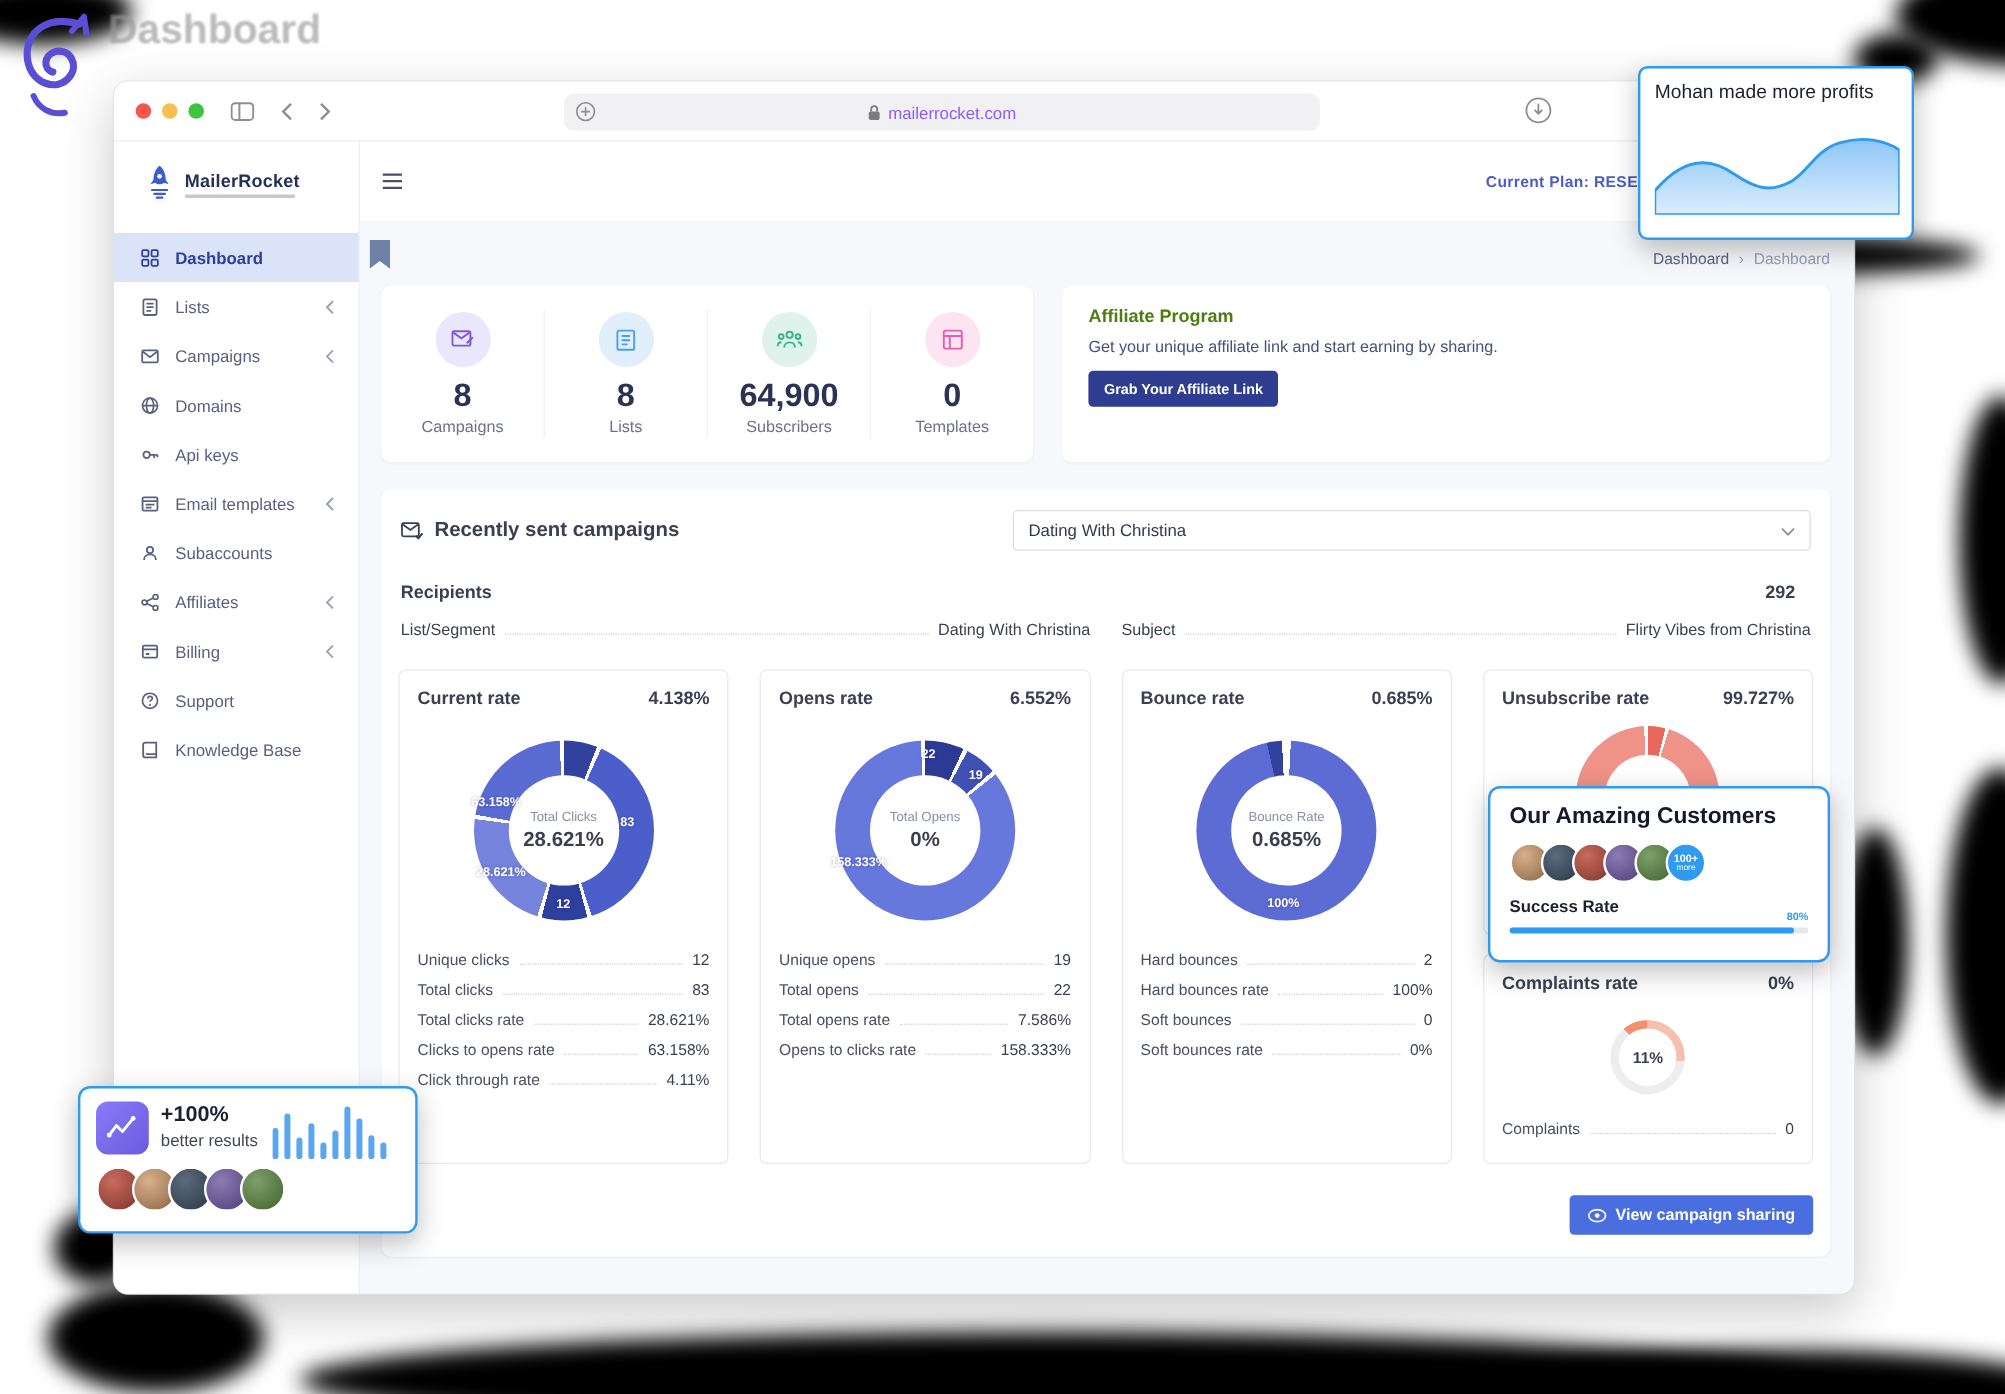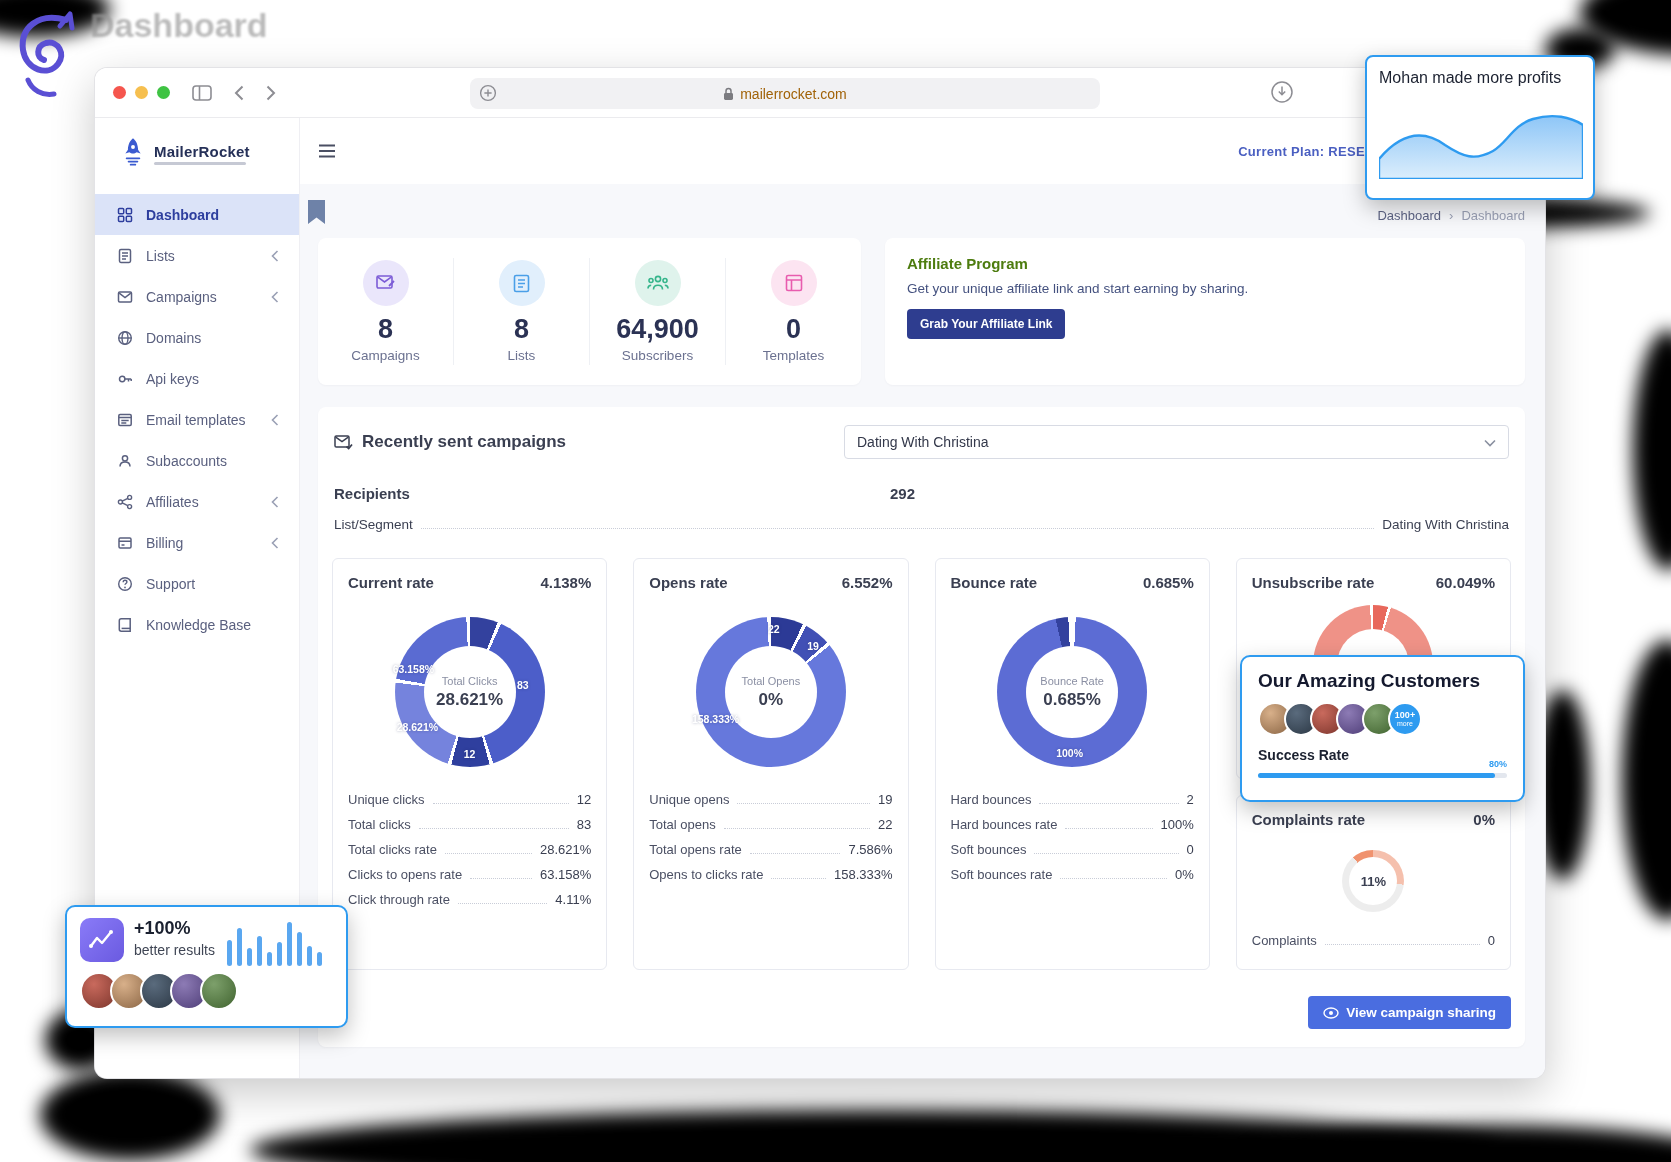"mailerrocket.com" .urlbar { color: #a16207 -> #8b5cf6 }
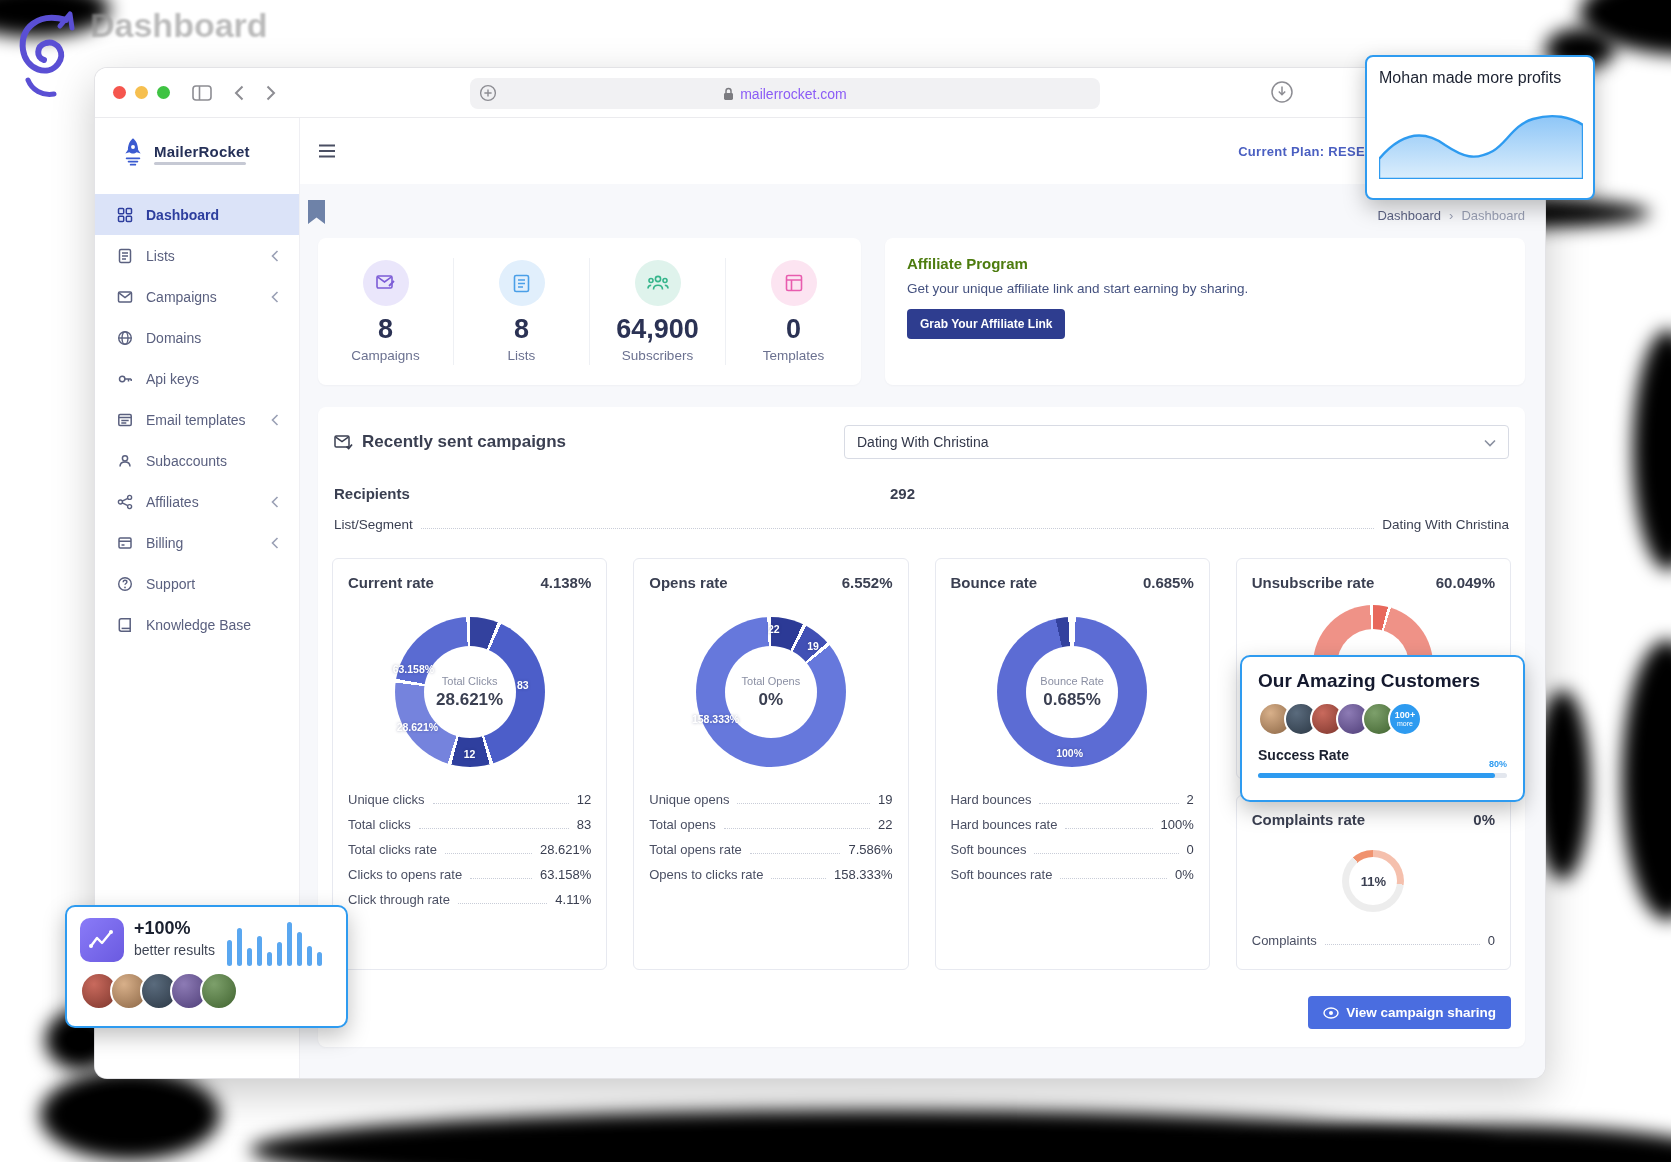"Recipients" .recip-row { flex-direction: none -> column }
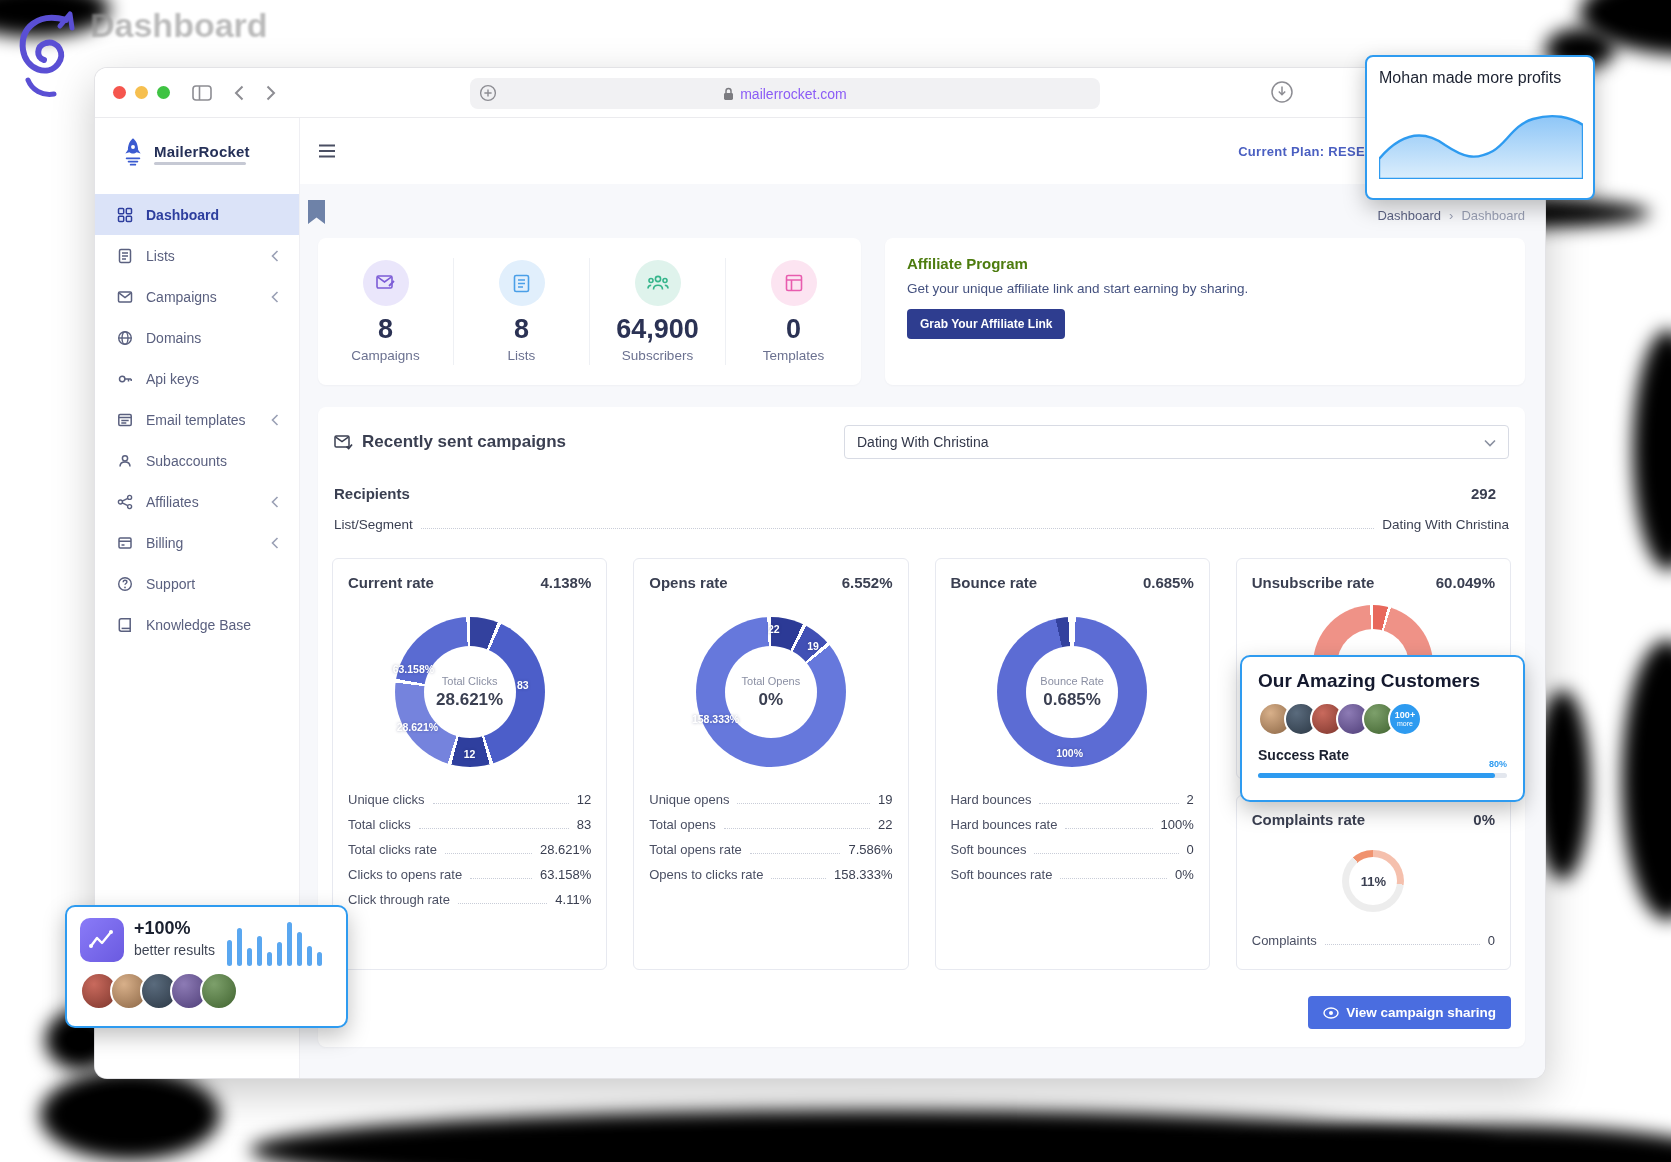"Subject" div.seg-half { html: none -> <div> <span>Subject</span> <span></span> <span>Flirty Vibes from Christina</span> </div> }
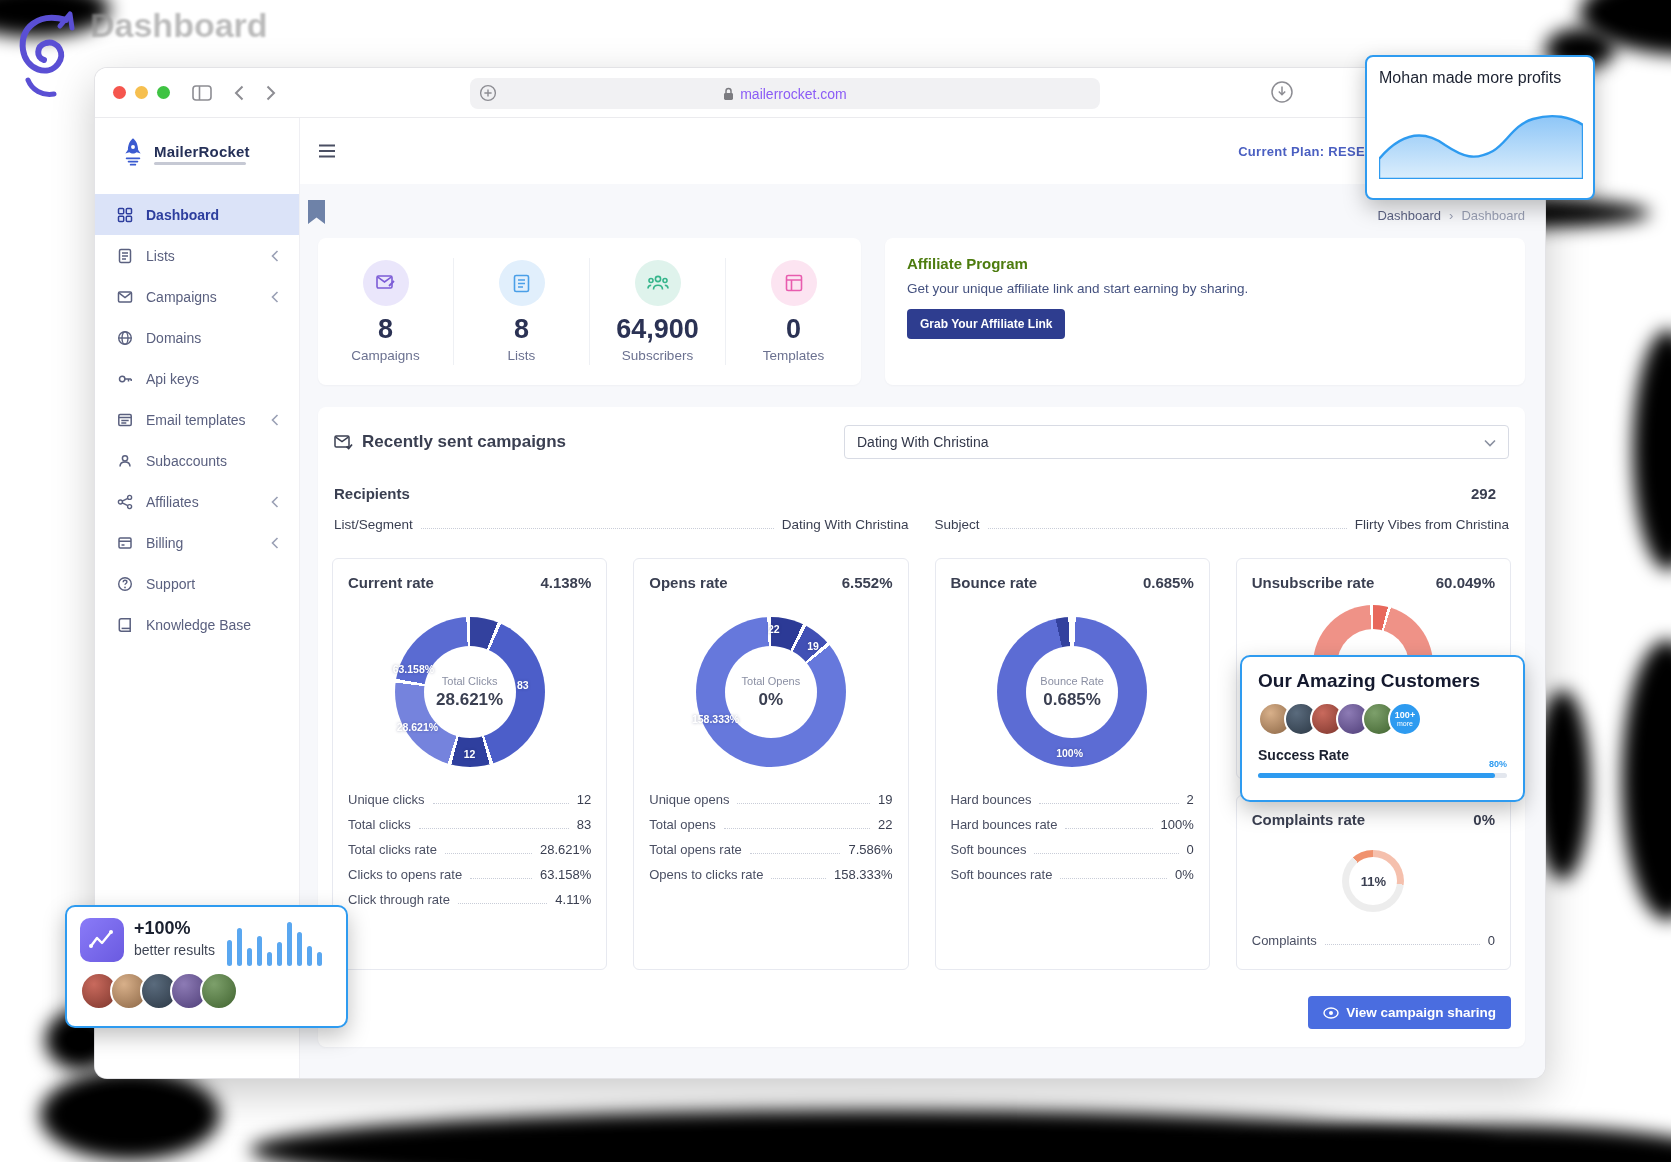"60.049%" span.metric-val { text: 60.049% -> 99.727% }
